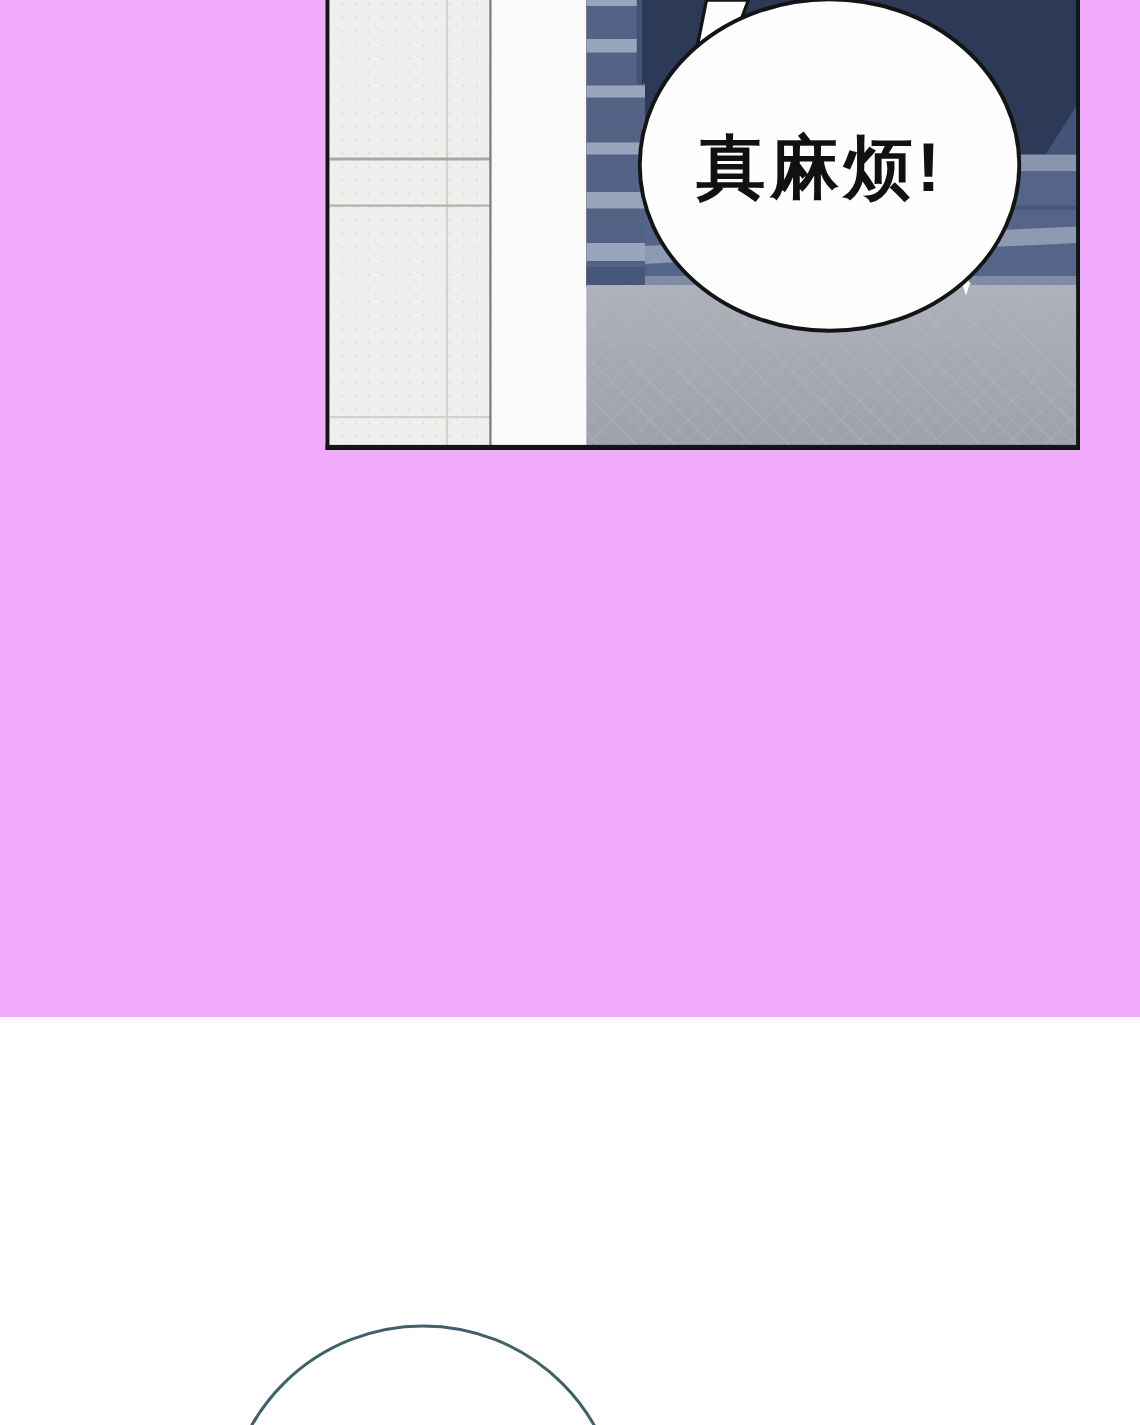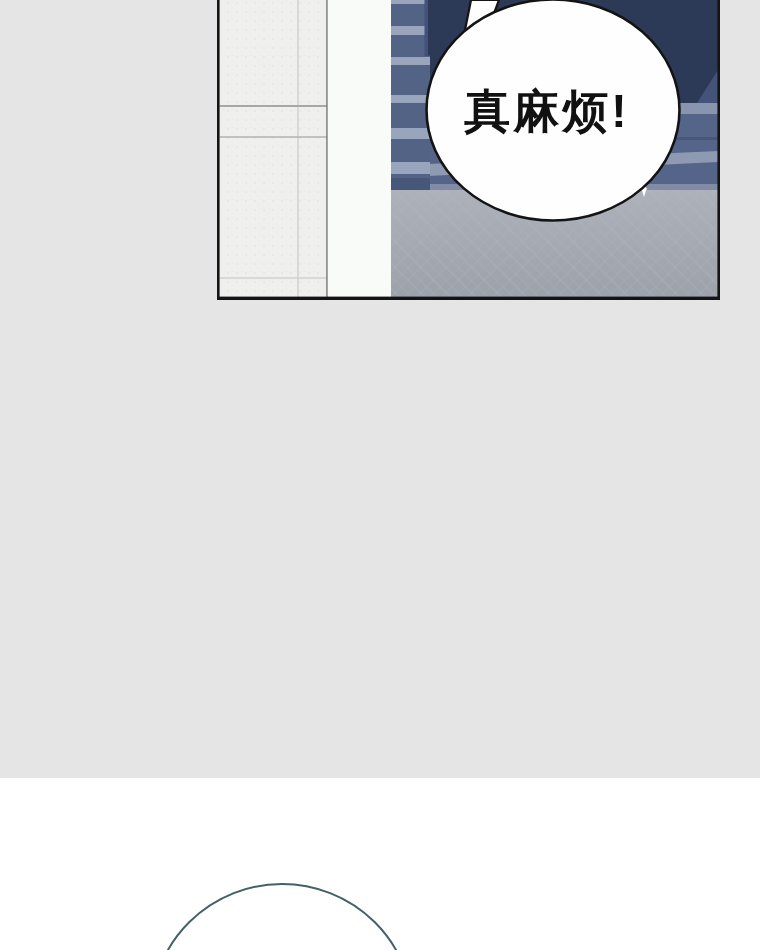"真麻烦!" .page { background: #e5e5e5 -> #f0abfc; height: 778px -> 678px }
